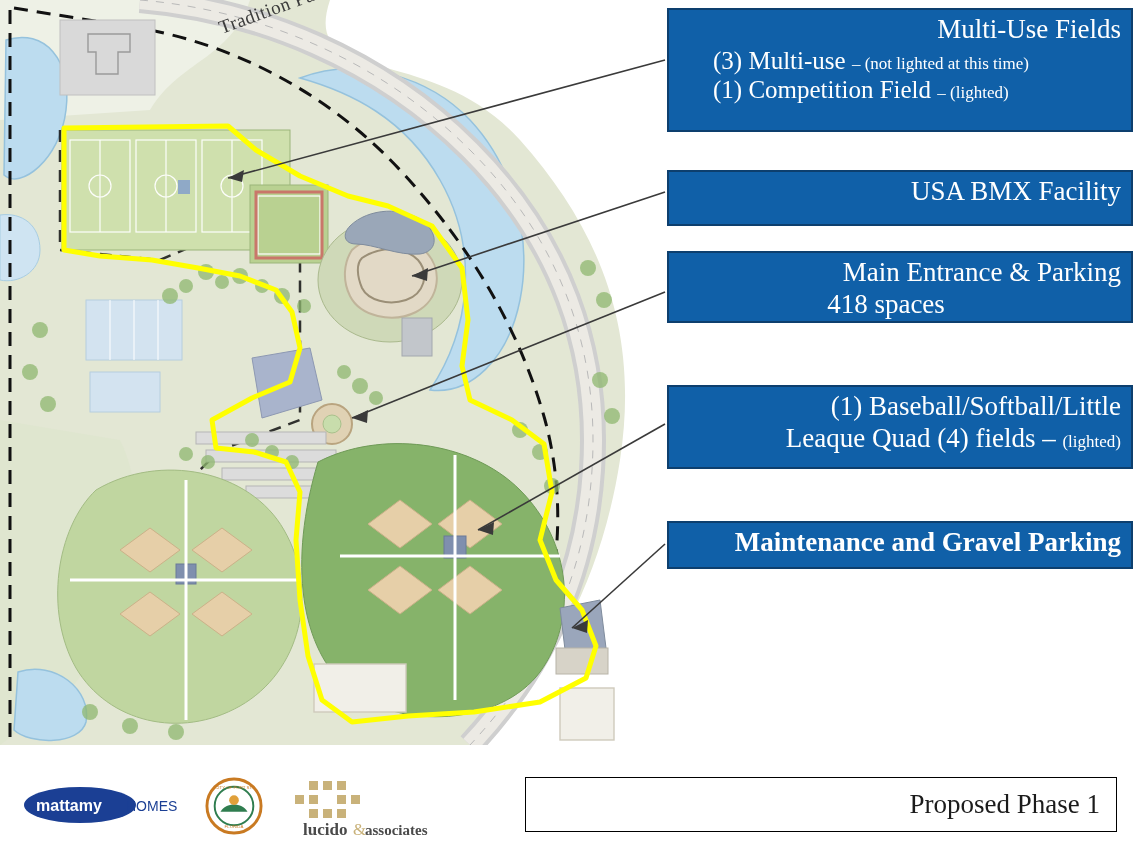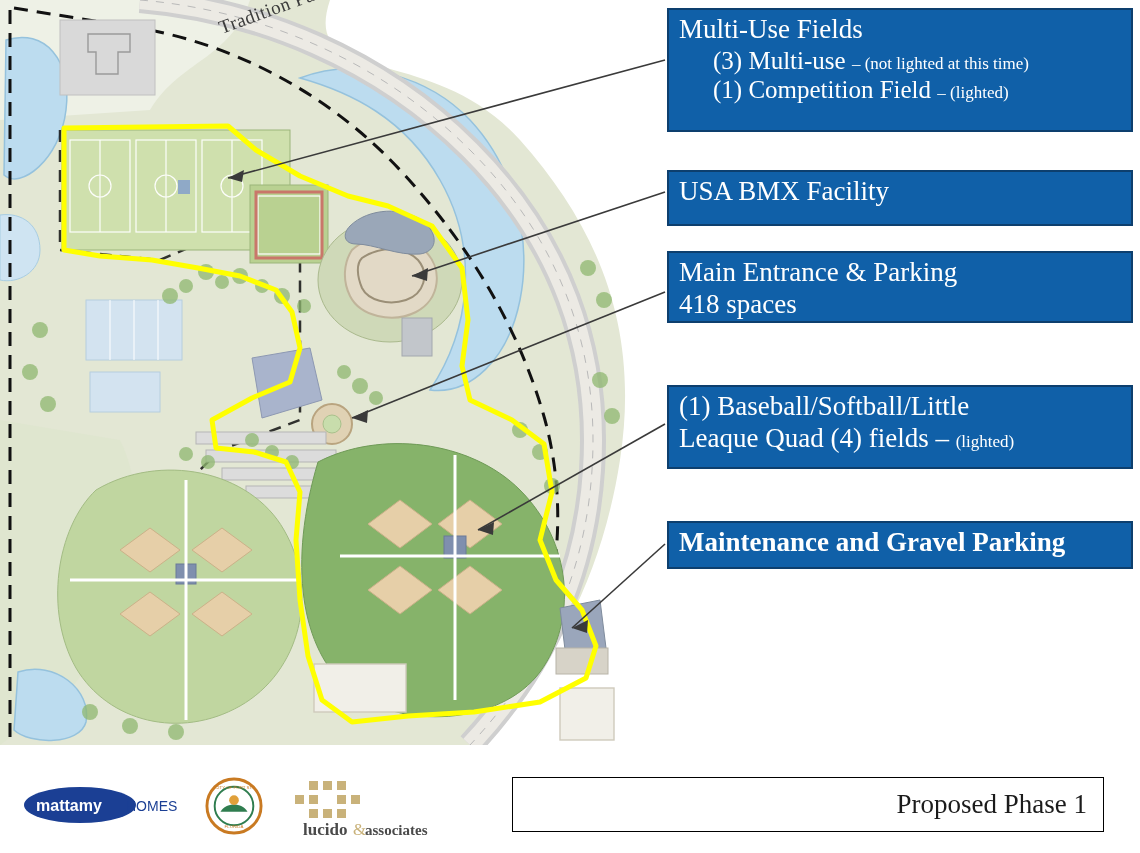"Multi-Use Fields" .c-title { text-align: none -> right }
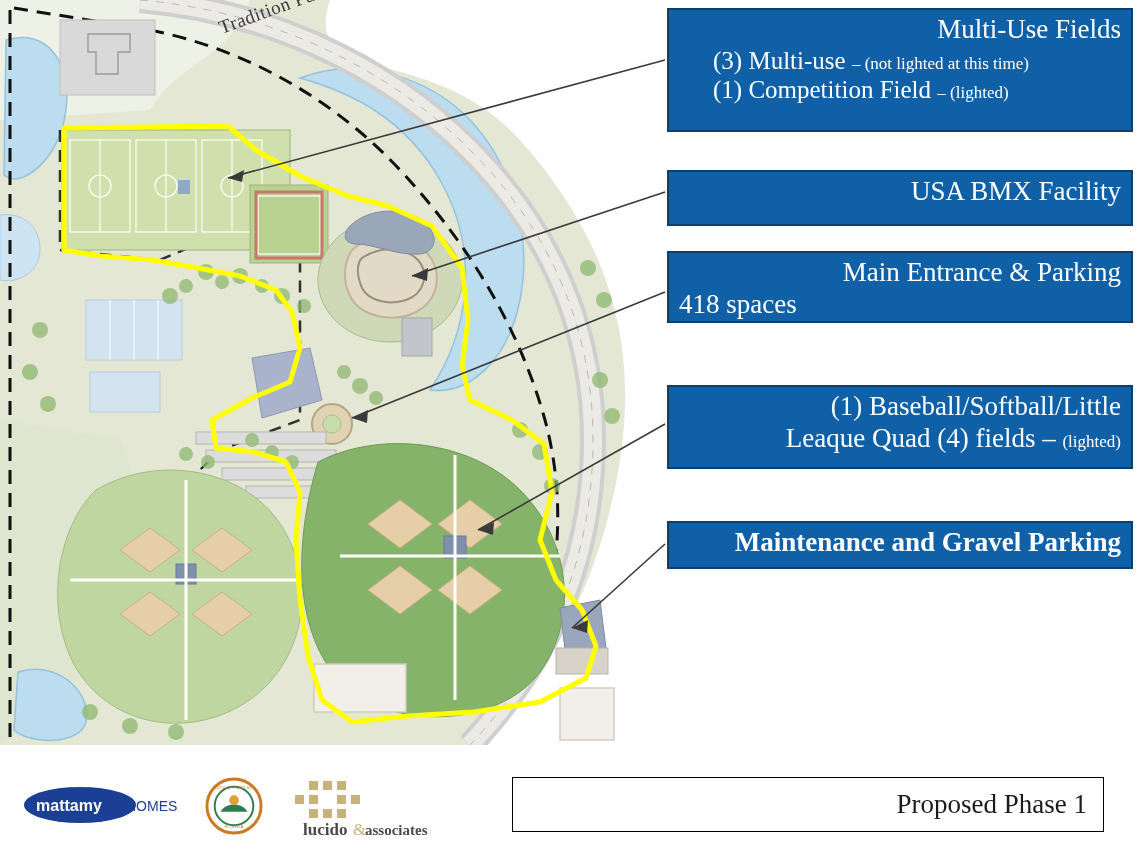"418 spaces" .c-right { text-align: left -> center }
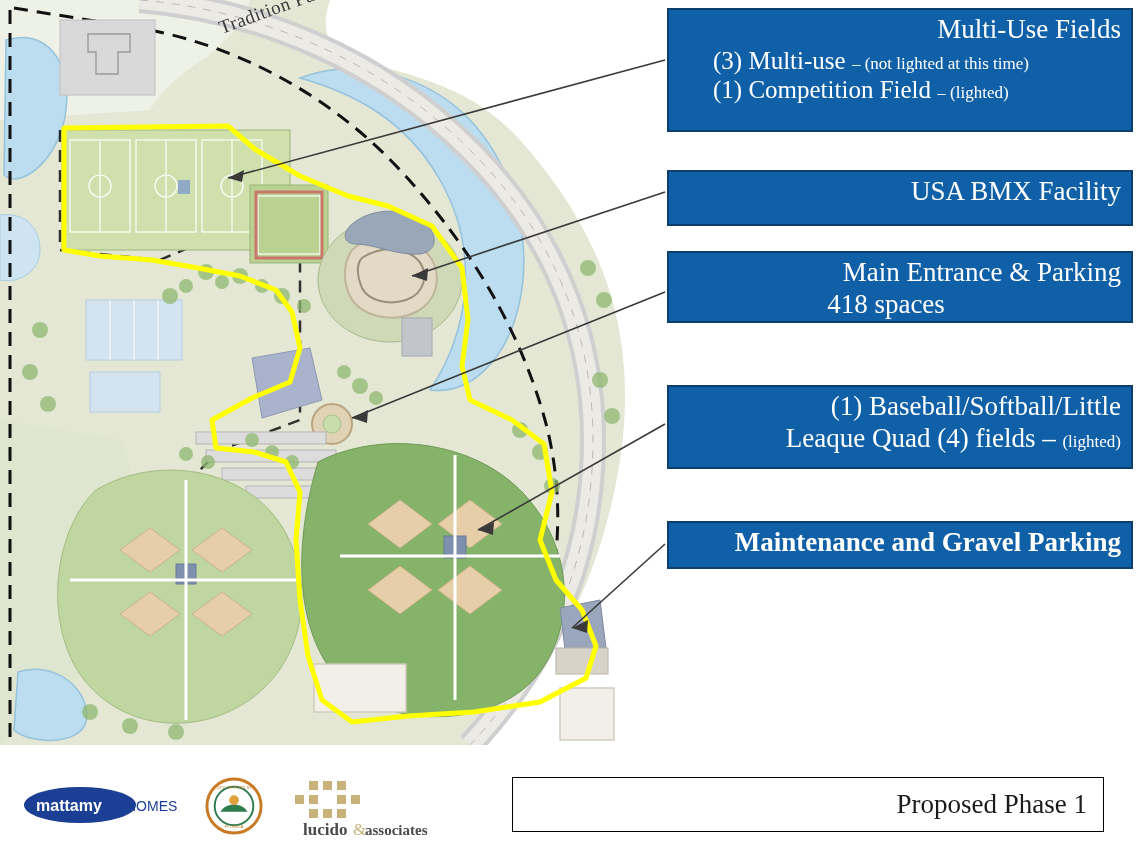"Proposed Phase 1" #phase-box { left: 512px -> 525px }
